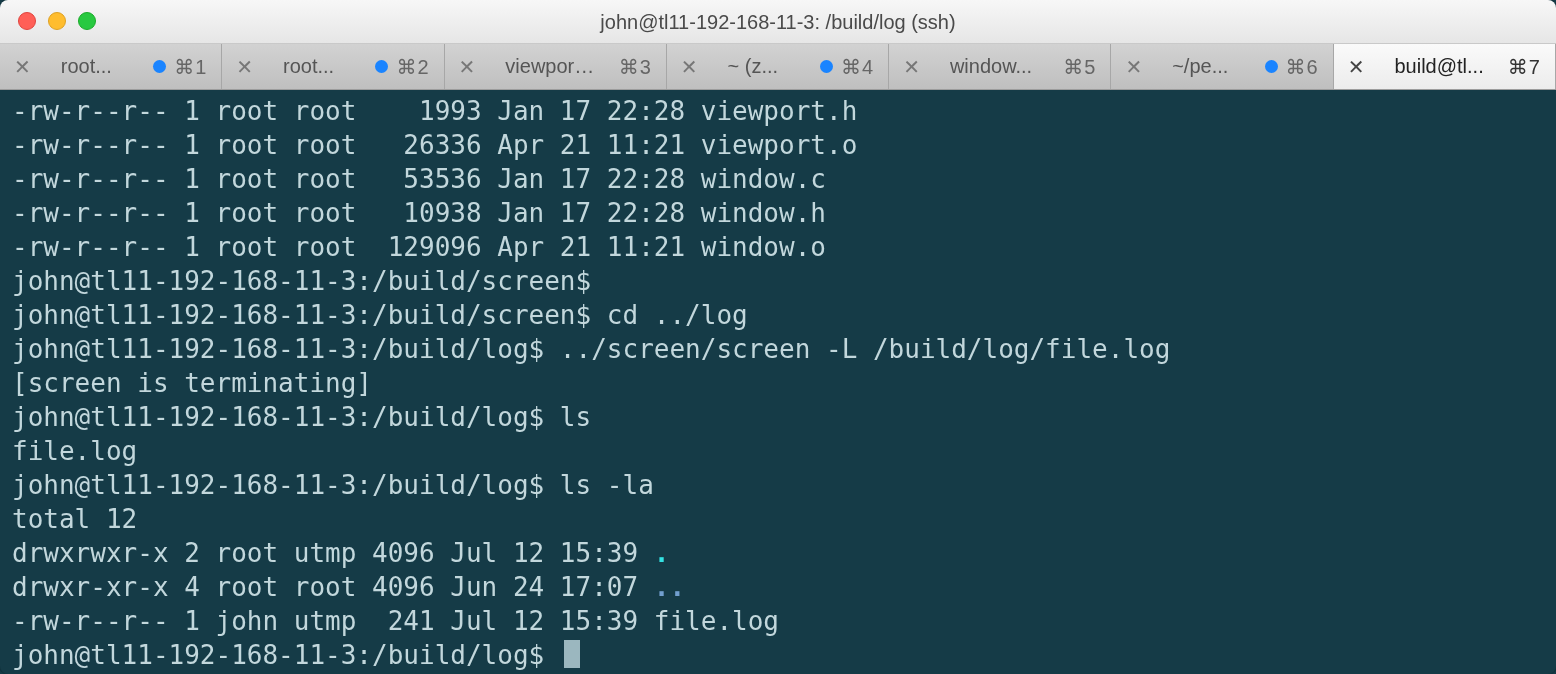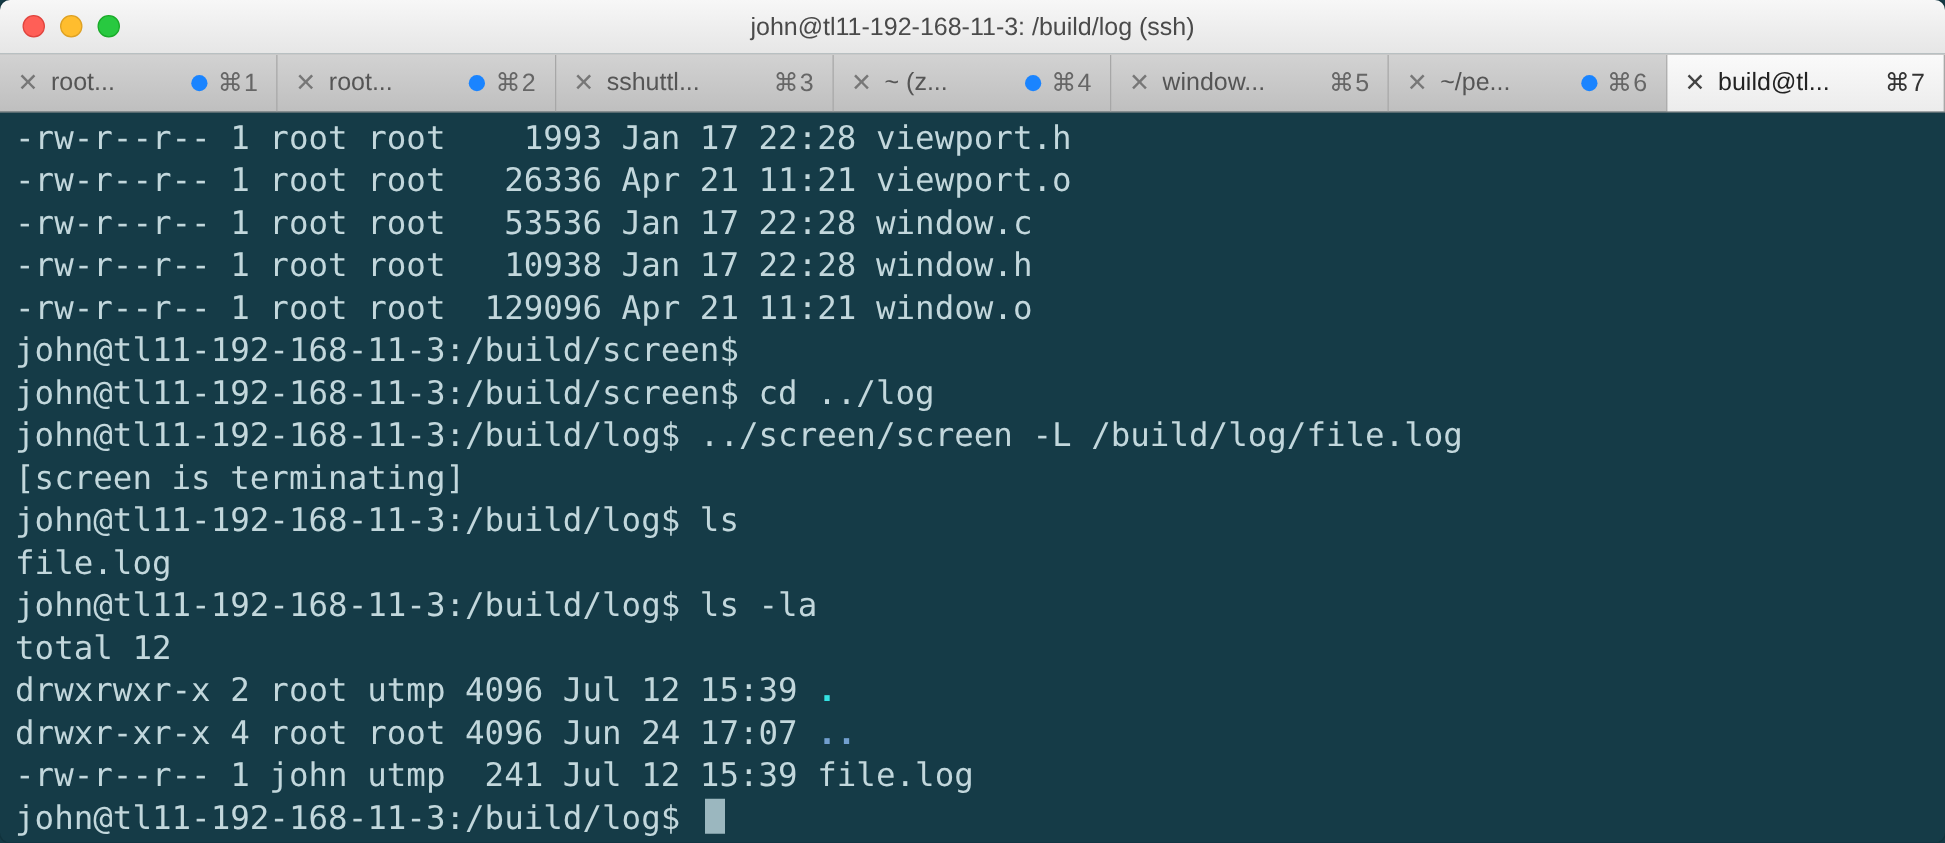"root..." .tab-label { margin-left: none -> 20px }
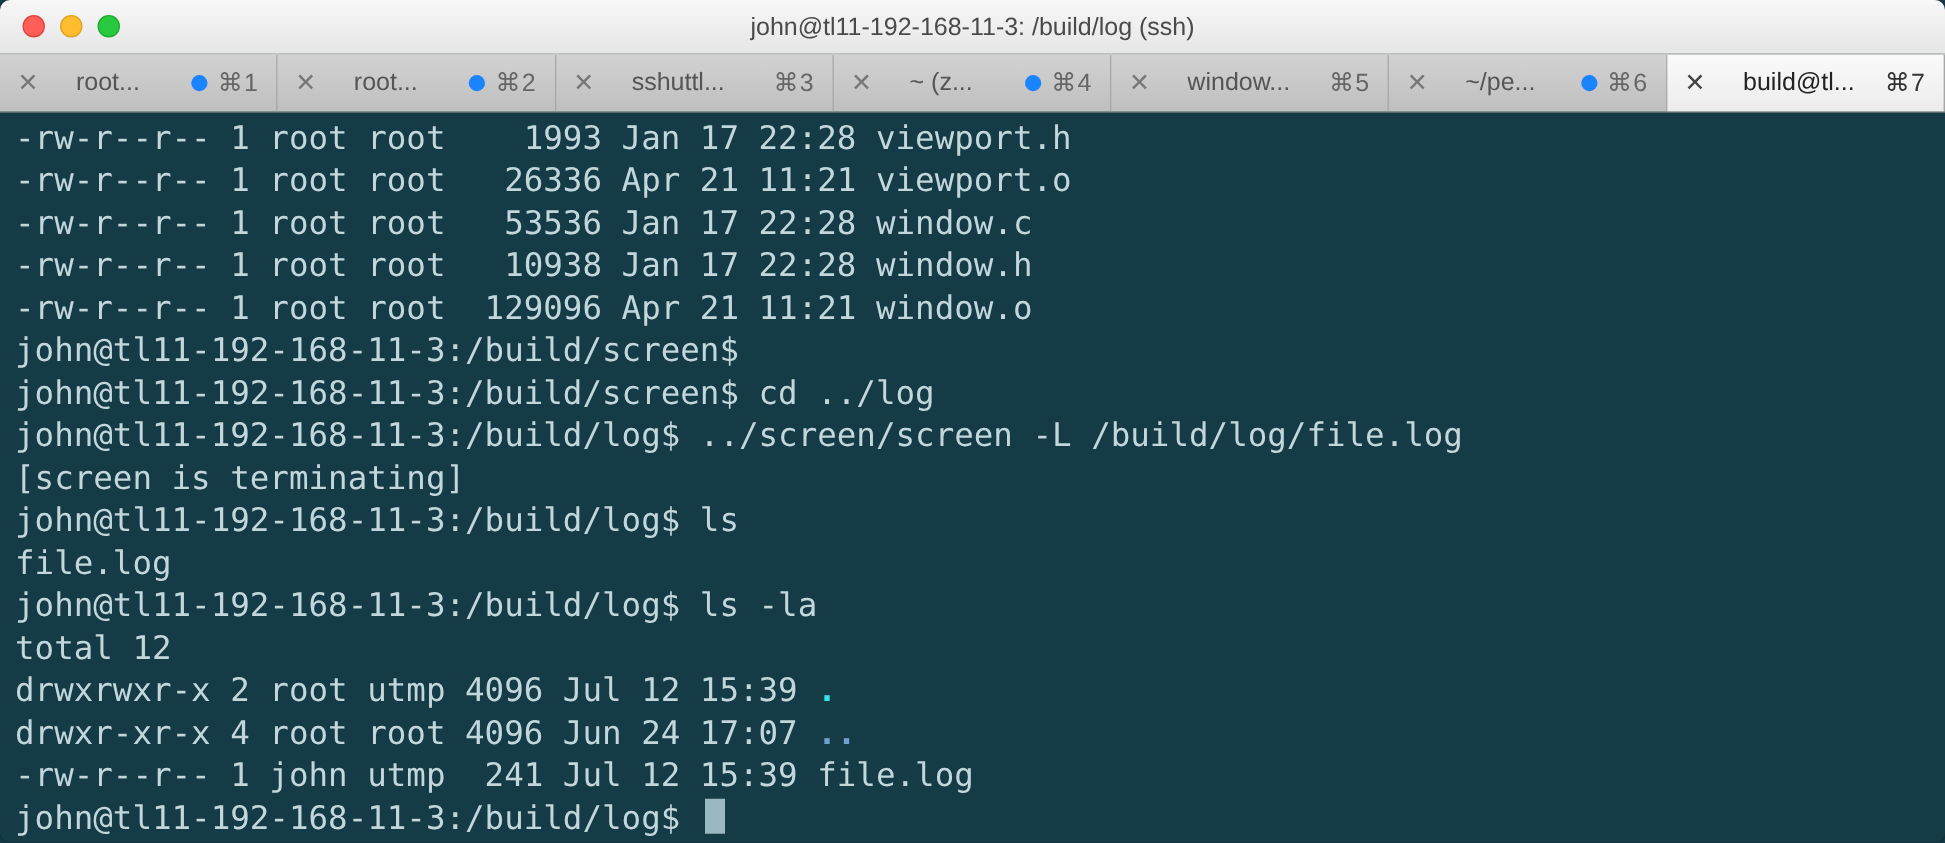"sshuttl..." span.tab-label { text: sshuttl -> viewport }
